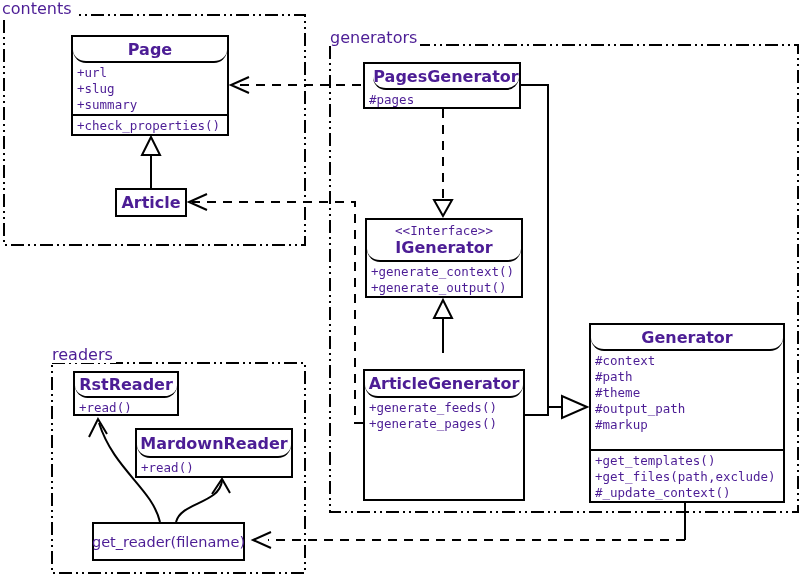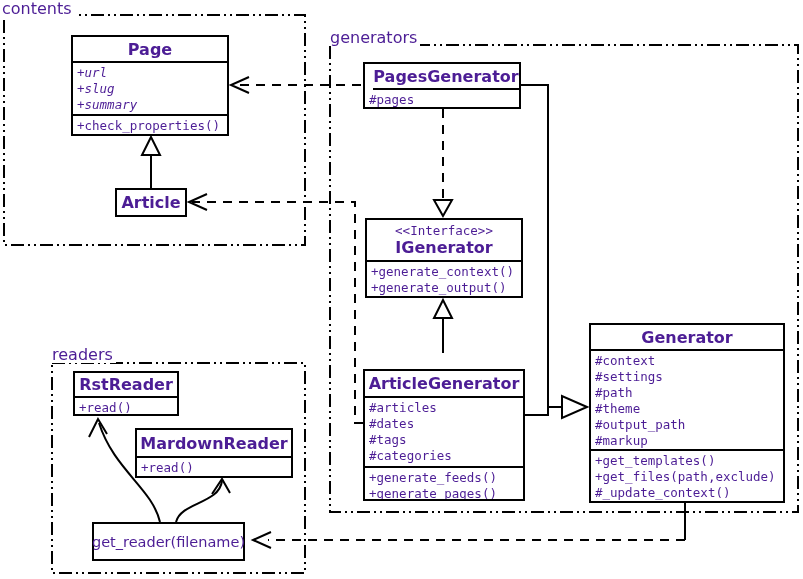"Page" .uml-title { border-radius: none -> 13px }
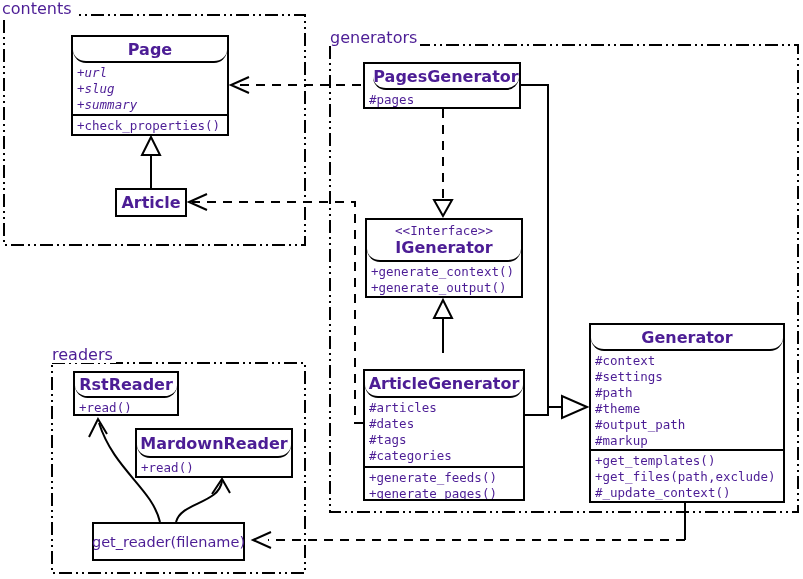"+url" div.uml-members { font-style: italic -> none }
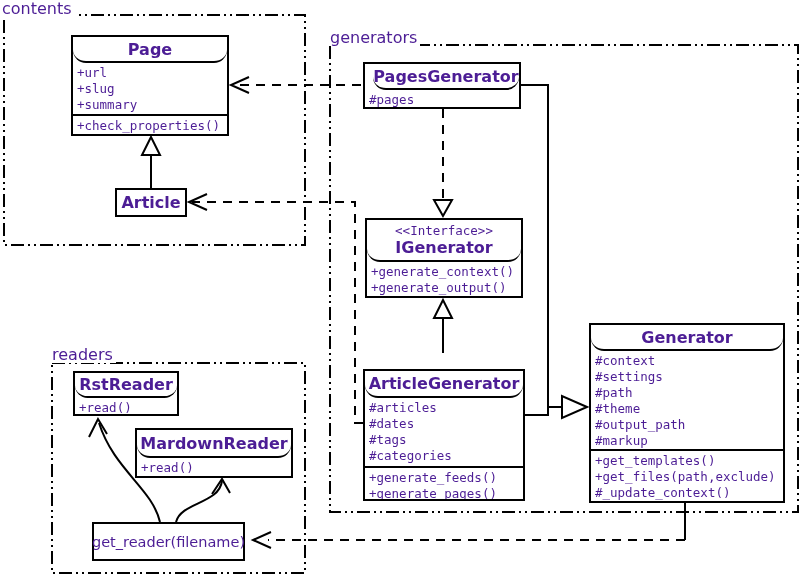"#settings" div { html: <div>#settings</div> -> none }
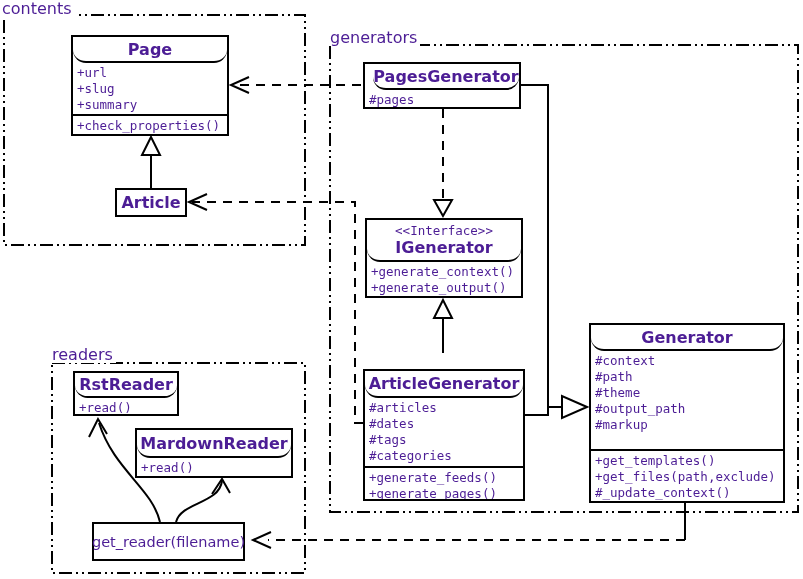"#articles" div.uml-members { html: <div> <div>#articles</div> <div>#dates</div> <div>#tags</div> <div>#categories</div> </div> -> none }
